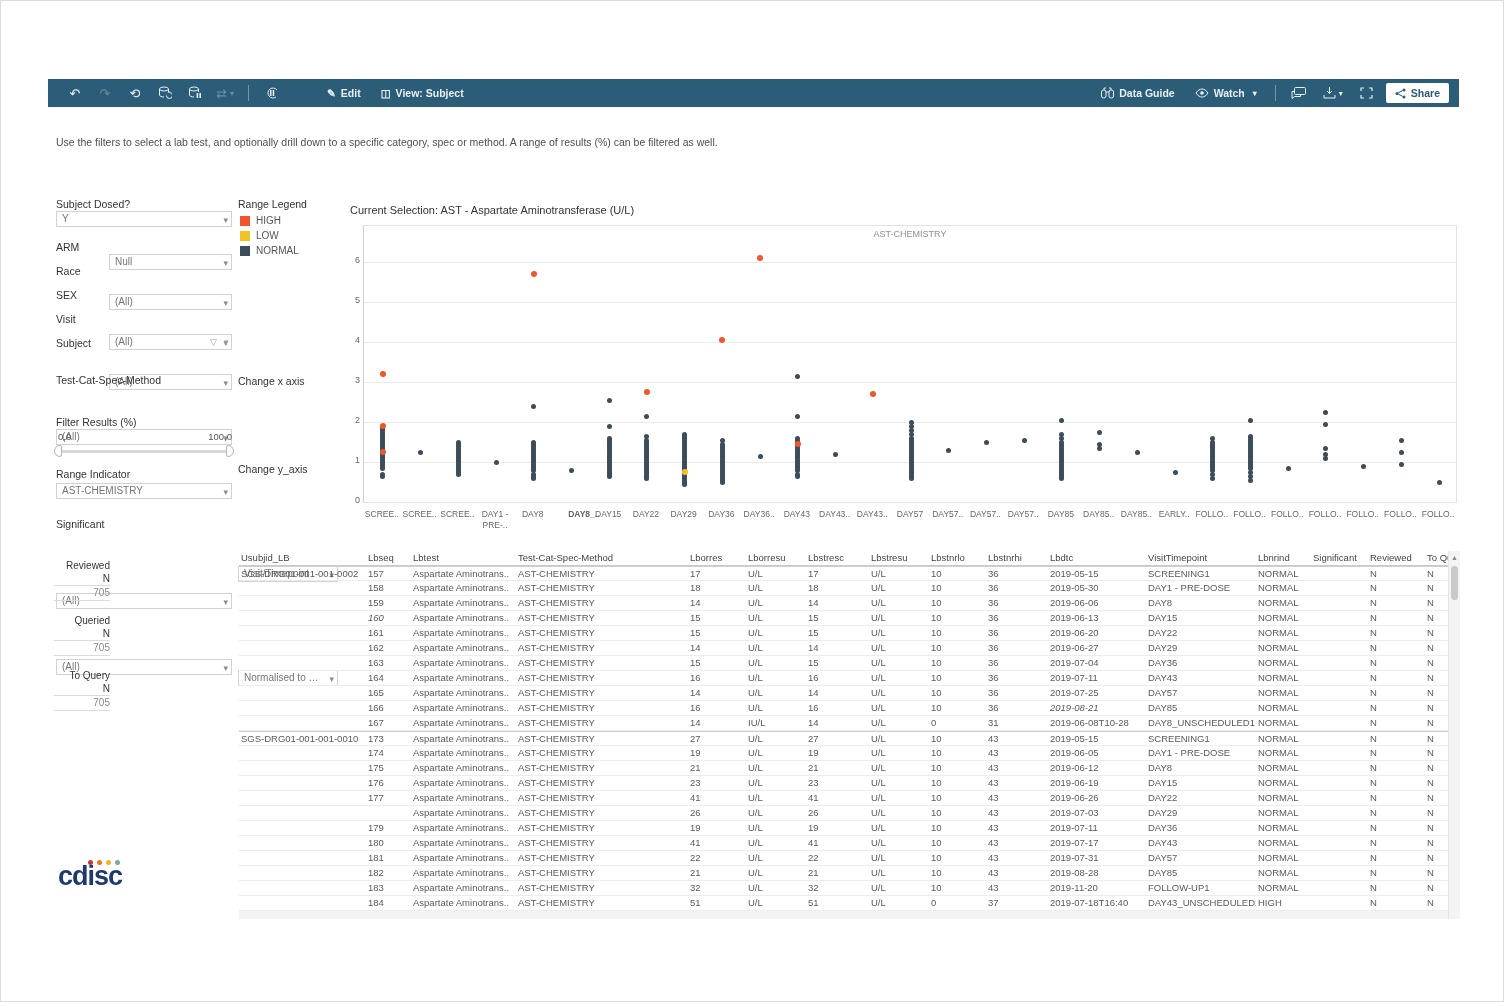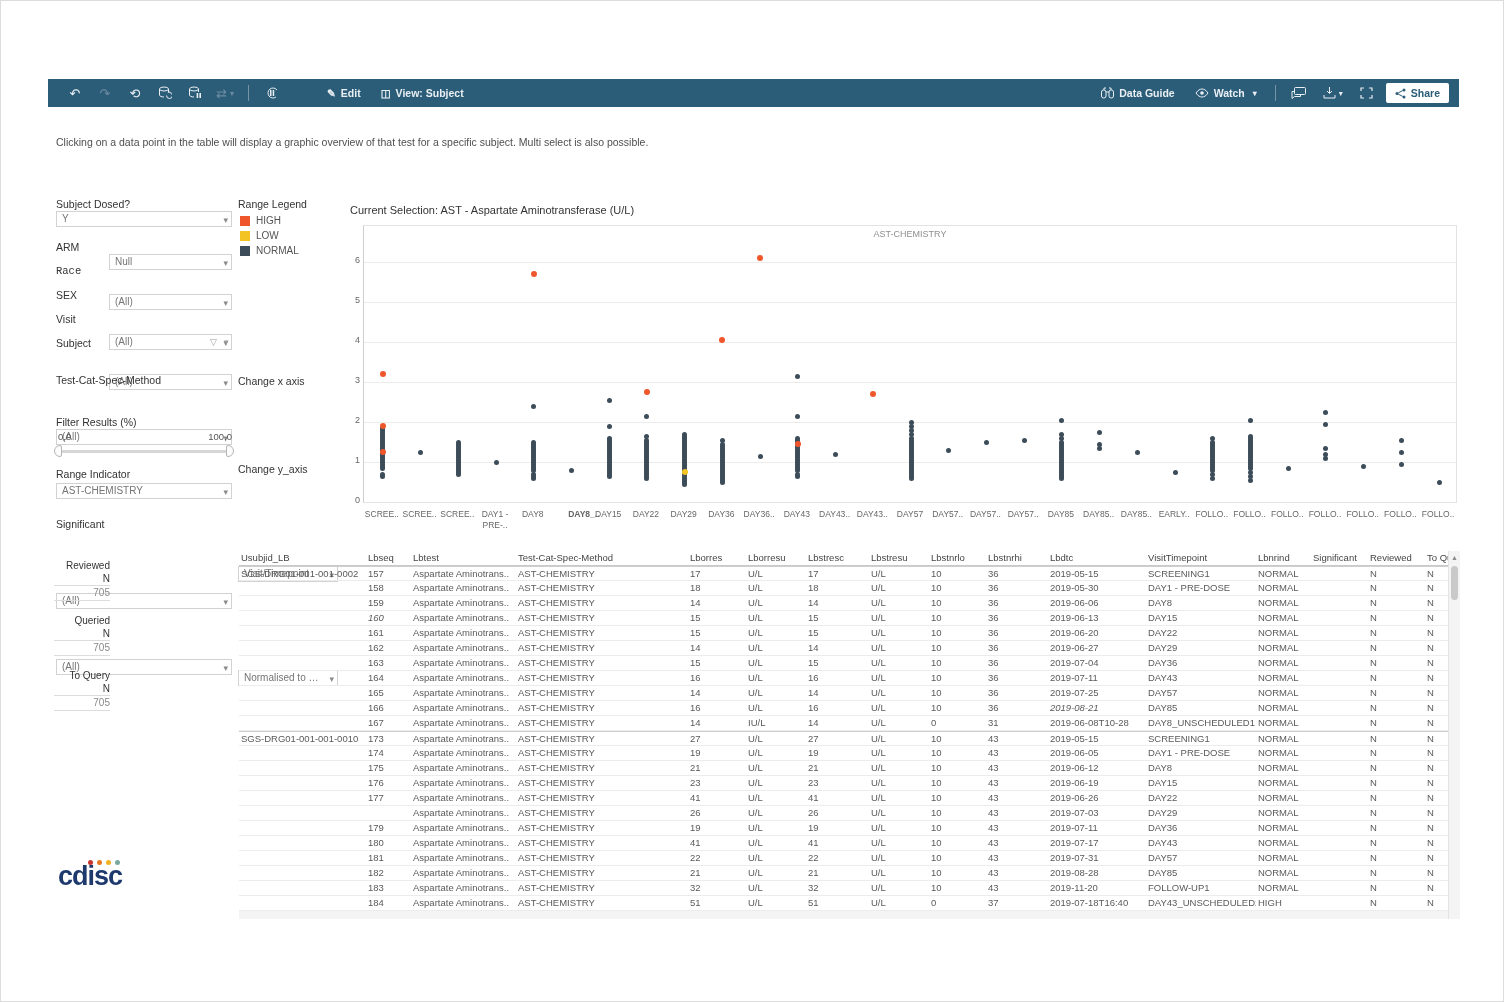"Use the filters to select" span.desc-line { html: none -> <span>Use the filters to select a lab test, and optionally drill down to a specific category, spec or method. A range of results (%) can be filtered as well.</span> }
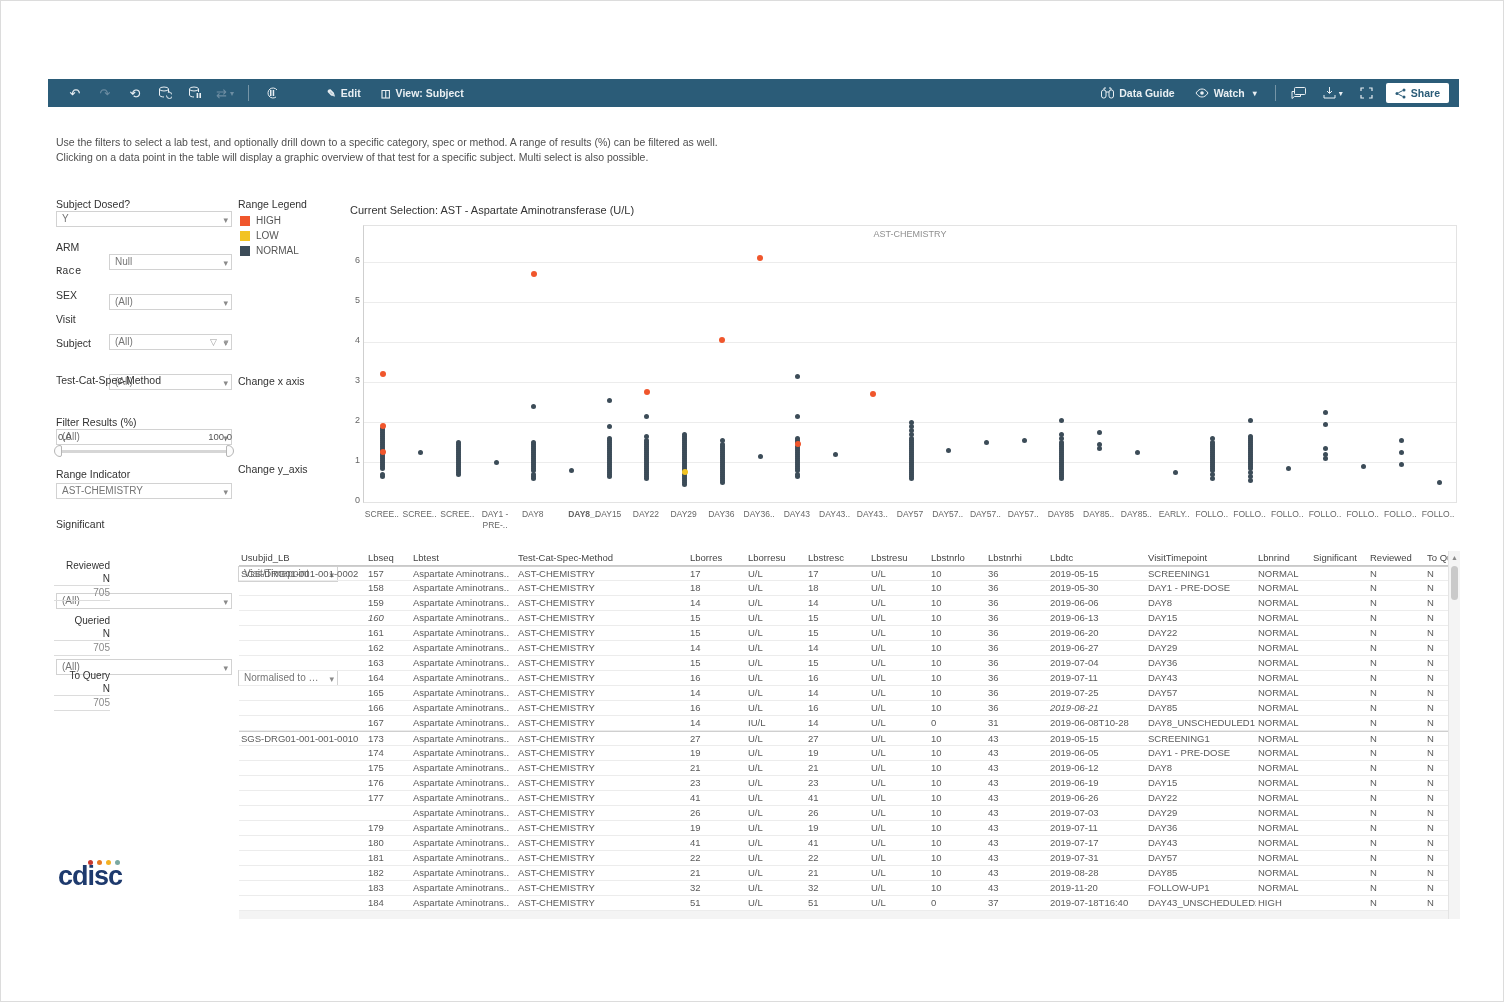"Clicking on a data point" span.desc-line { html: <span>Clicking on a data point in the table will display a graphic overview of that test for a specific subject. Multi select is also possible.</span> -> none }
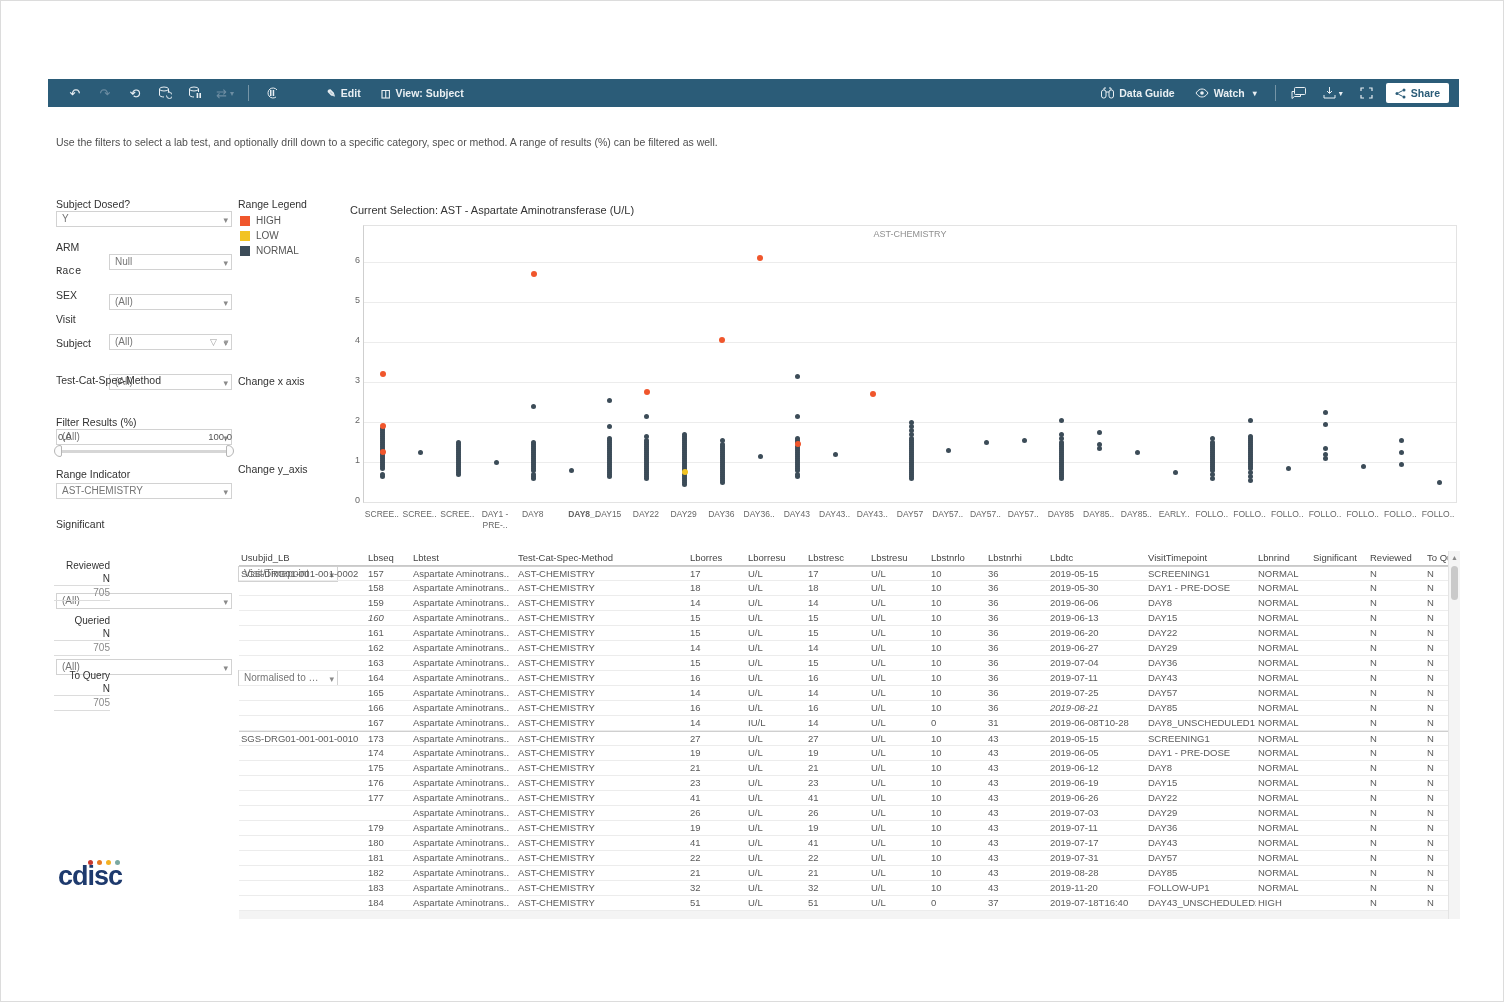"Race" div.abs { font-family: Liberation Mono, monospace -> none }
